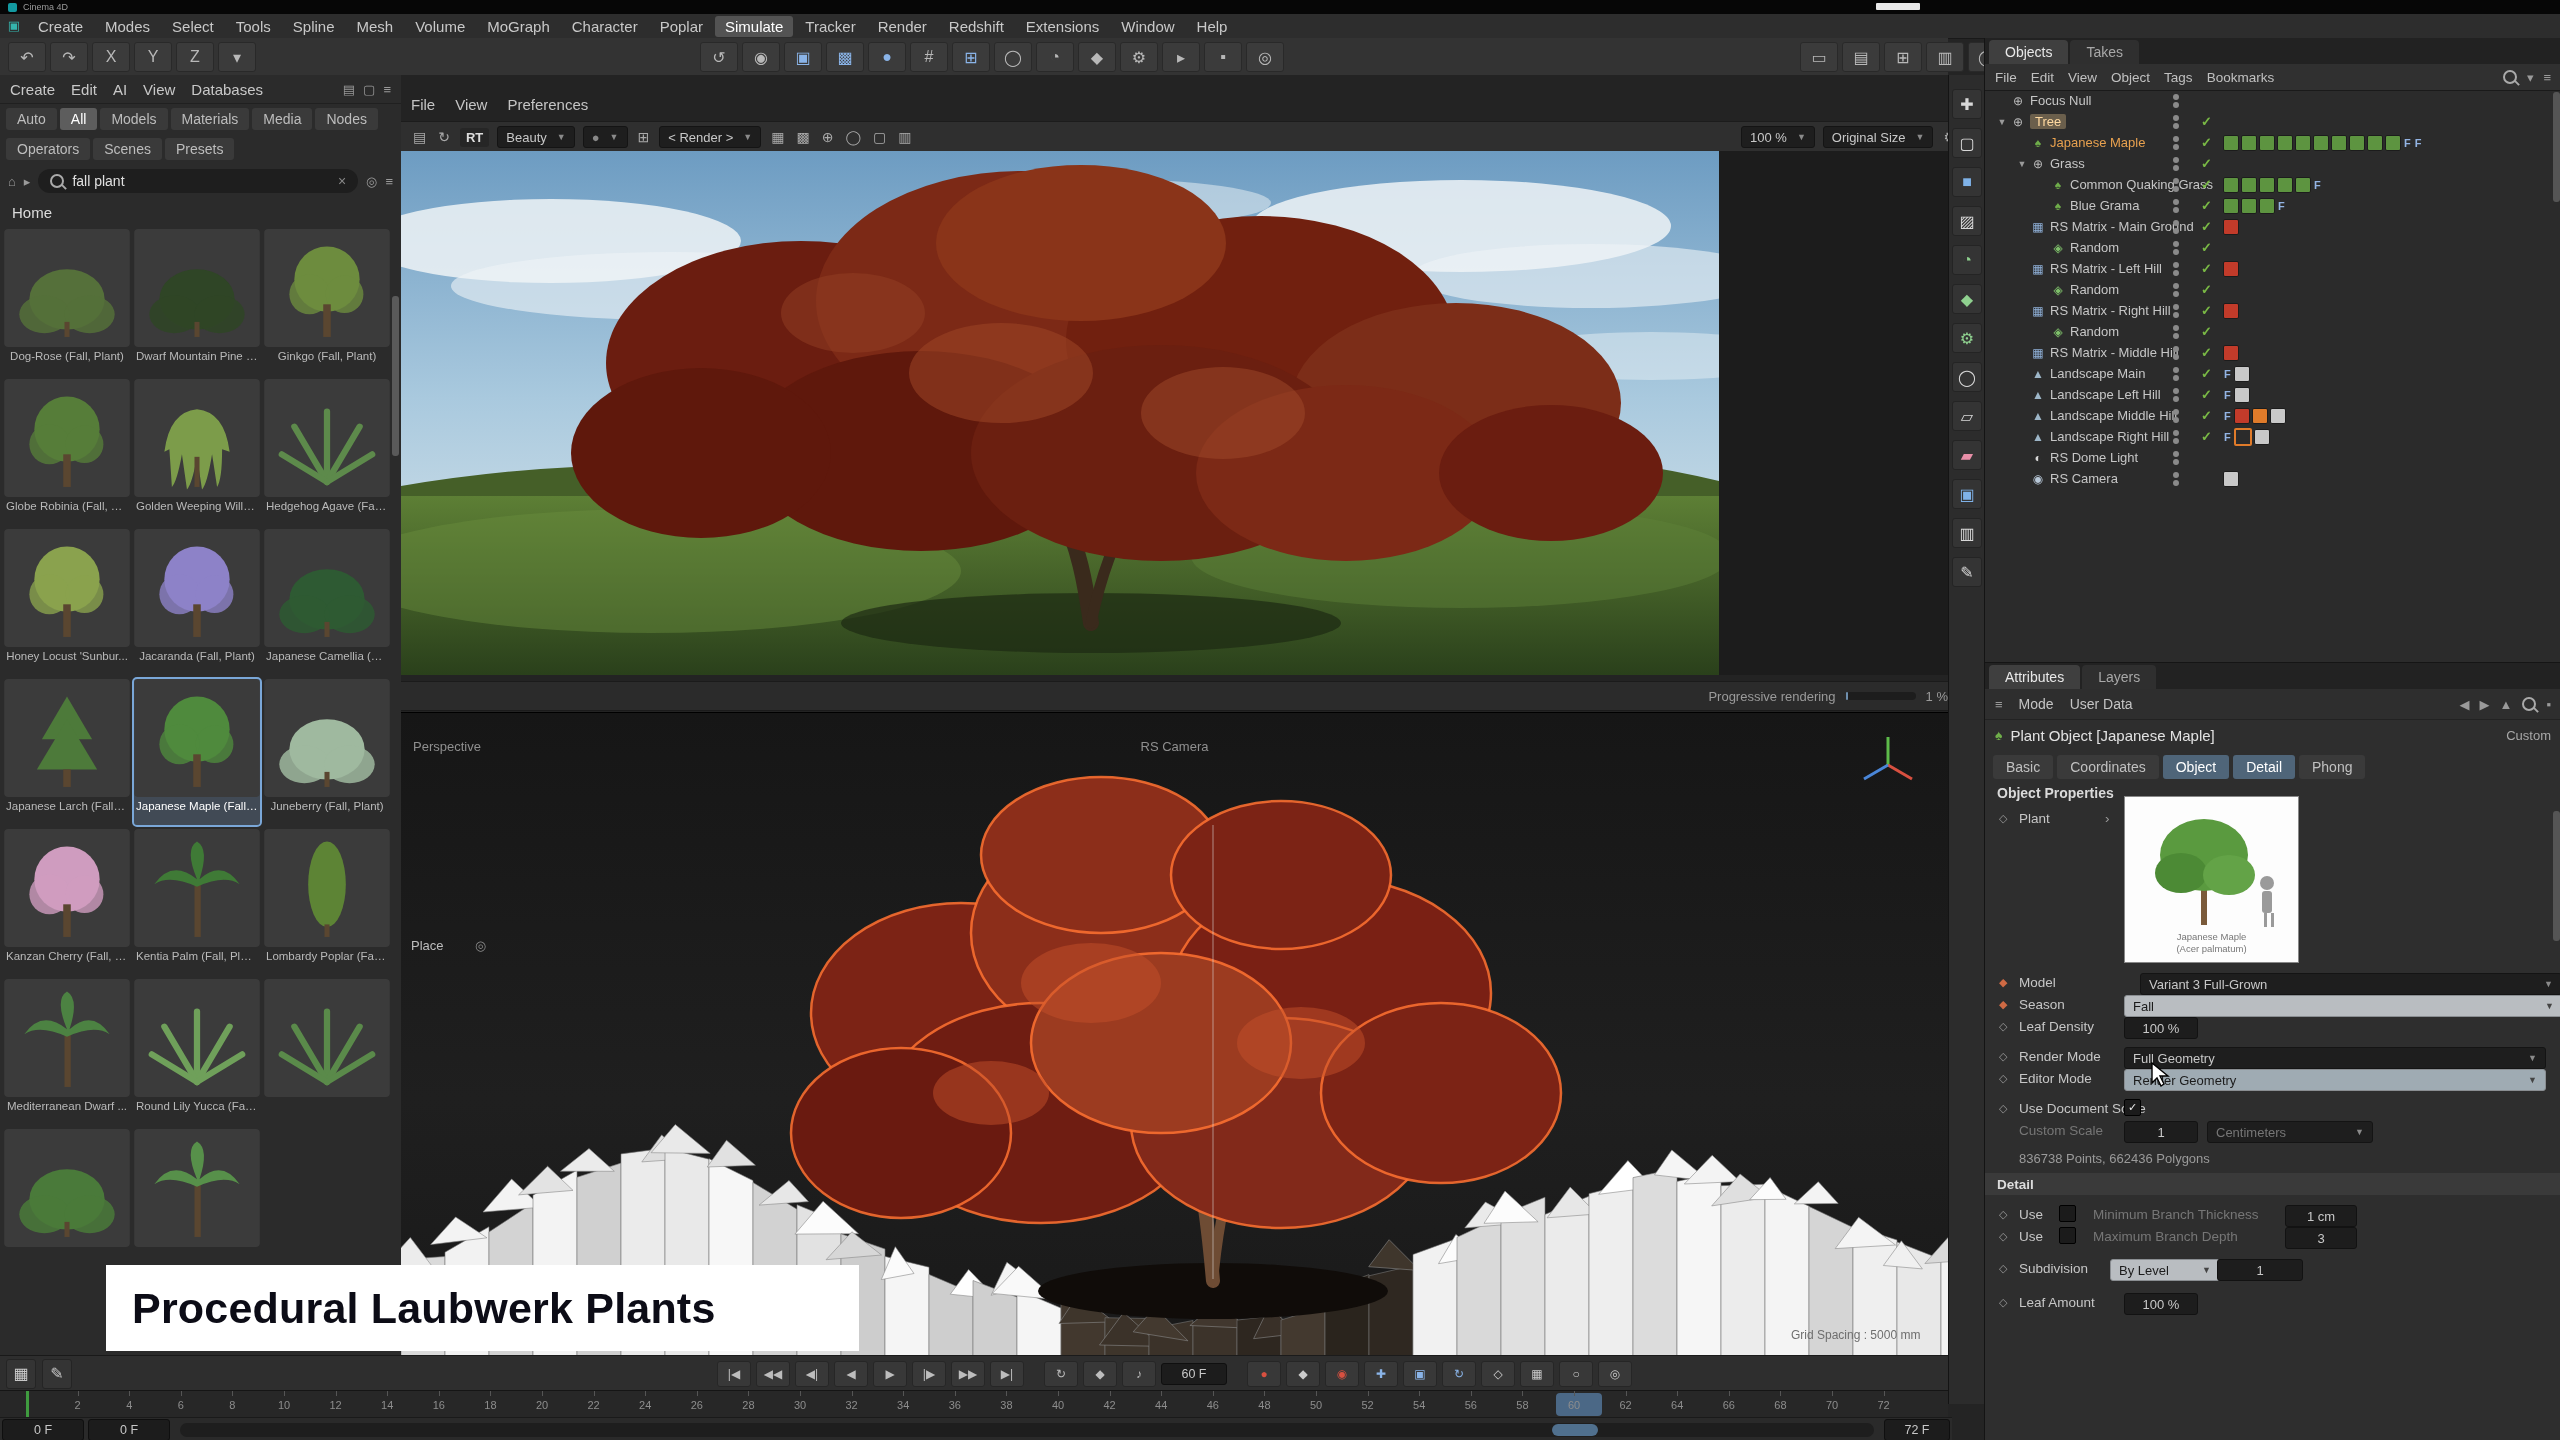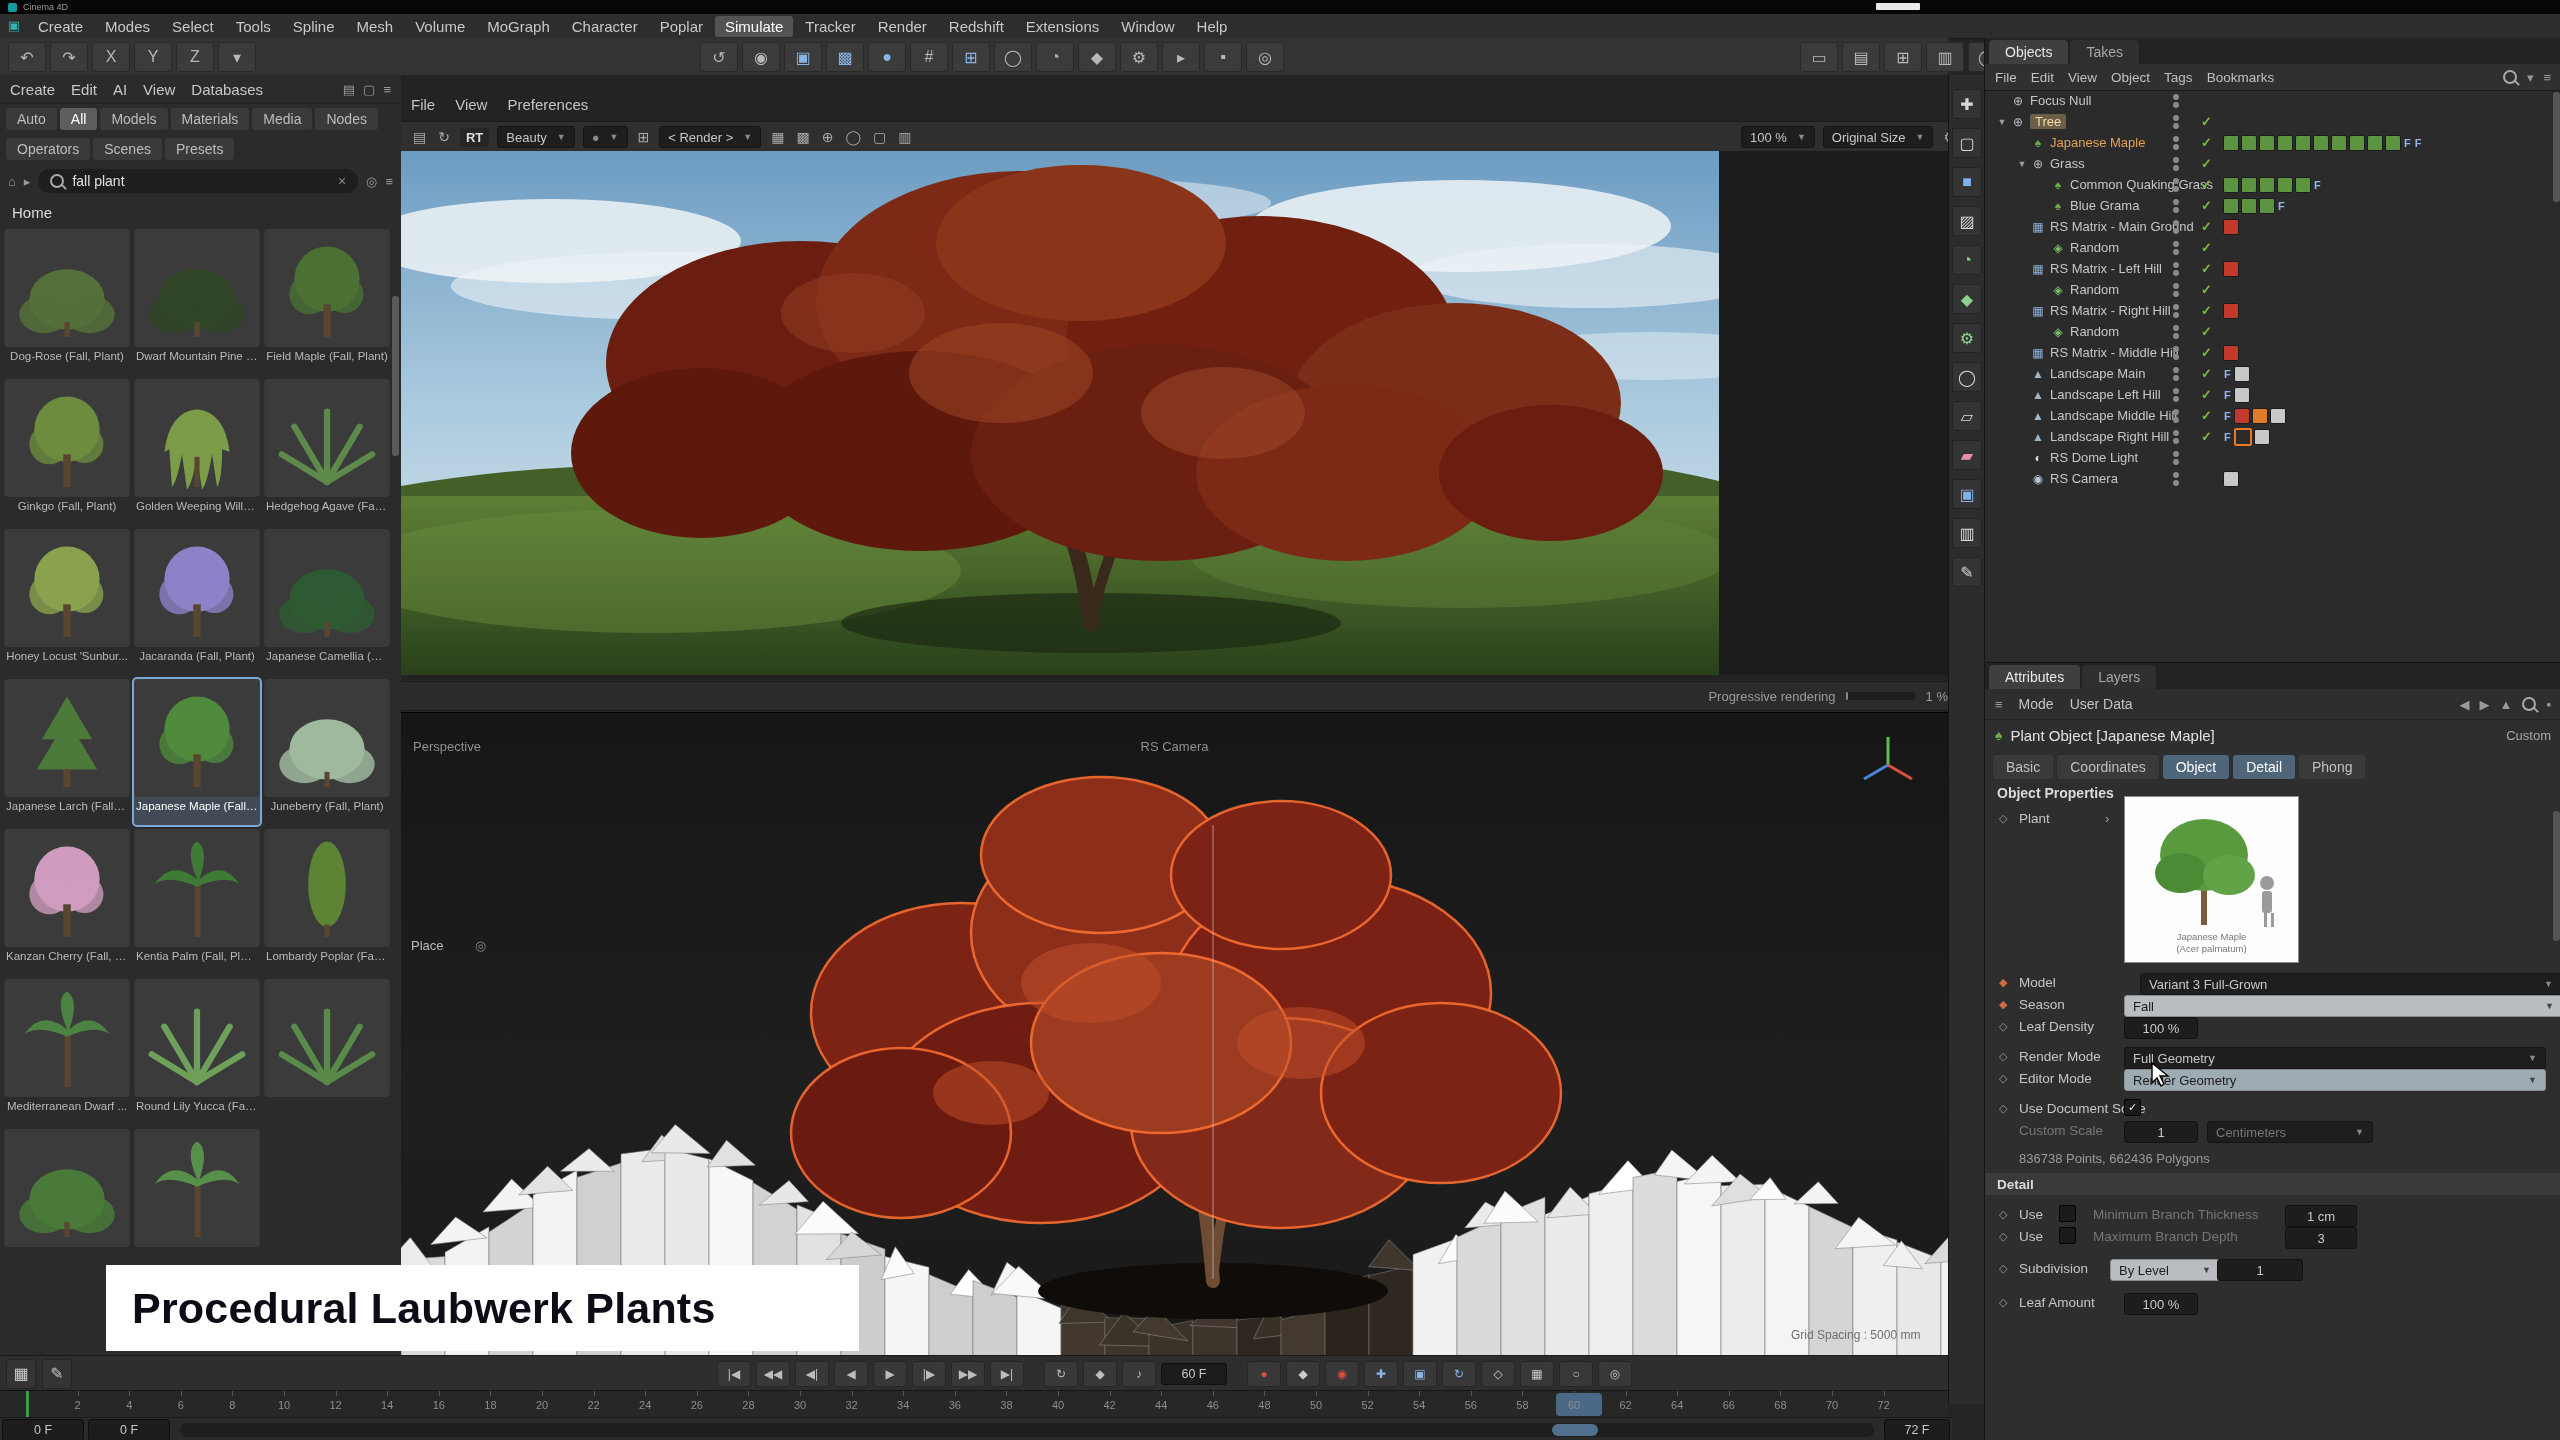"Field Maple (Fall, Plant)" div.tile { html: <div> <svg> <rect></rect> <circle></circle> <circle></circle> <circle></circle> <rect></rect> </svg> <div>Field Maple (Fall, Plant)</div> </div> -> none }
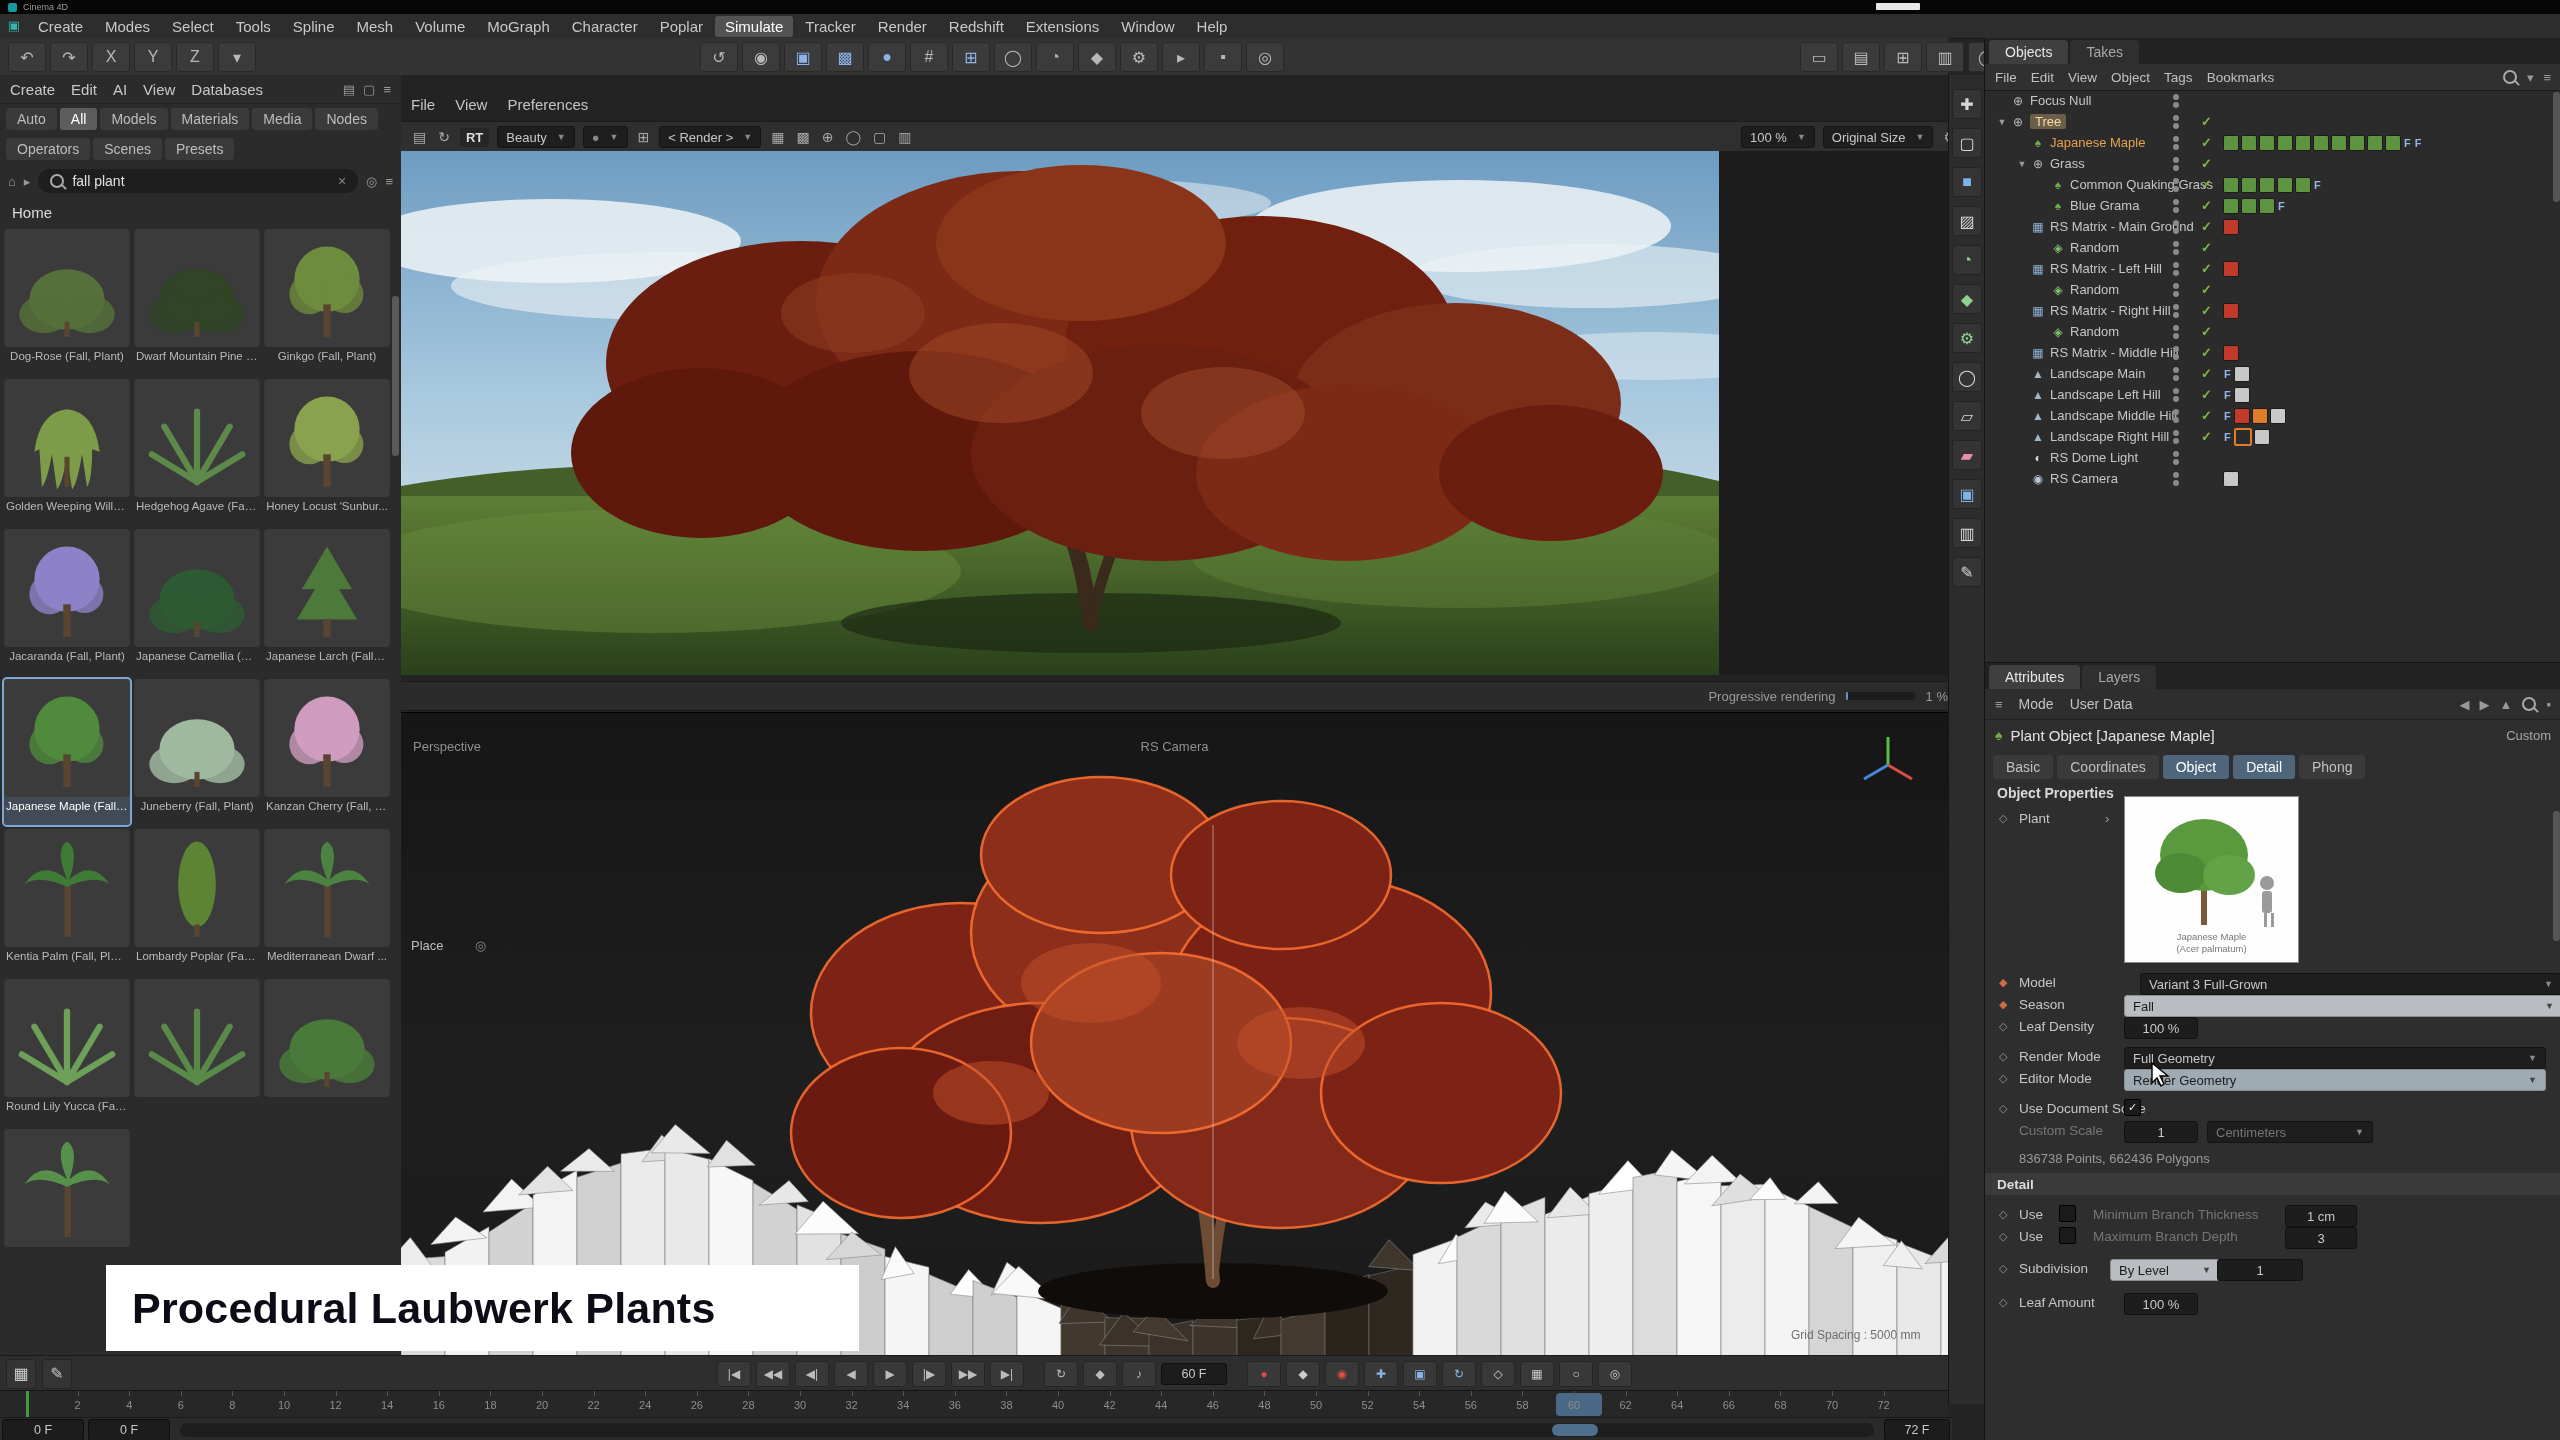"Globe Robinia (Fall, Pl..." div.tile { html: none -> <div> <svg> <rect></rect> <circle></circle> <circle></circle> <circle></circle> <rect></rect> </svg> <div>Globe Robinia (Fall, Pl...</div> </div> }
